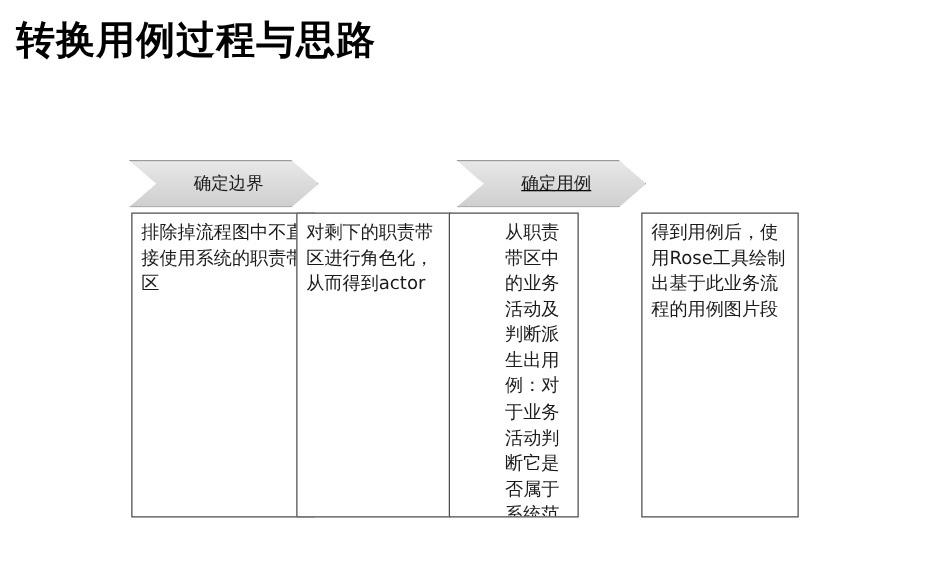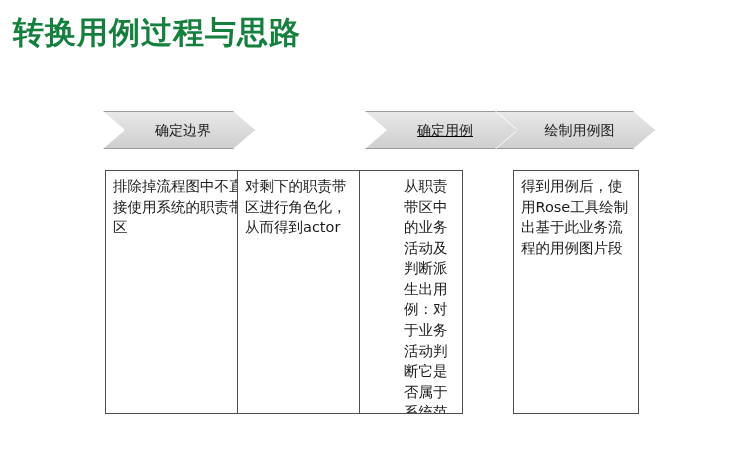"转换用例过程与思路" #slide-title { color: #15803d -> #000000 }
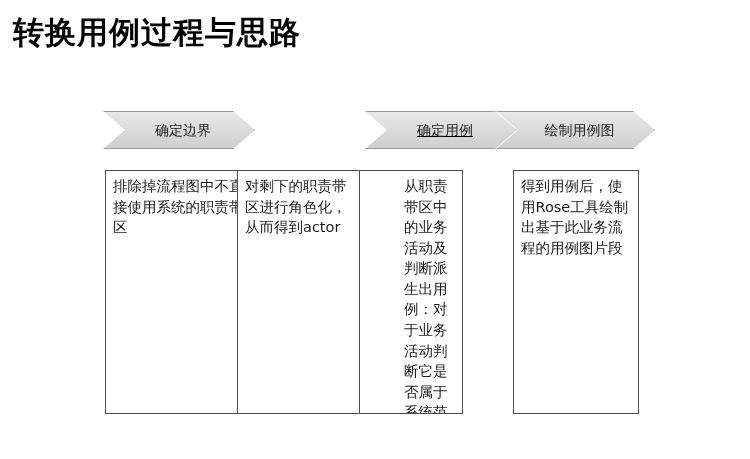"确定边界" #chevron-row { top: 111px -> 128px }
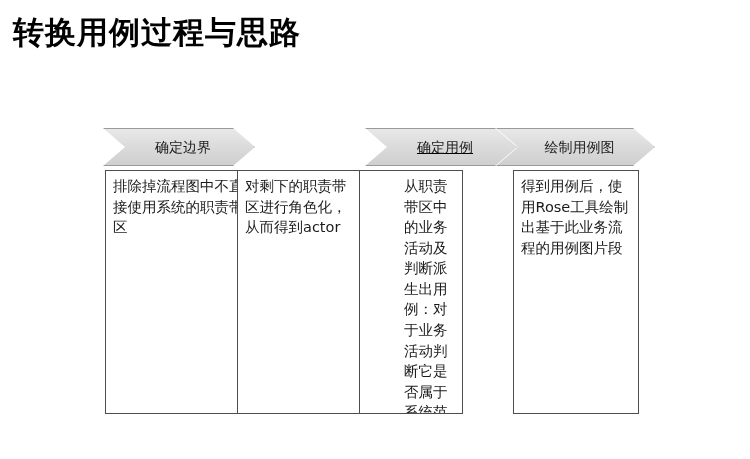"绘制用例图" div.chevron { html: <div> <span>绘制用例图</span> </div> -> none }
